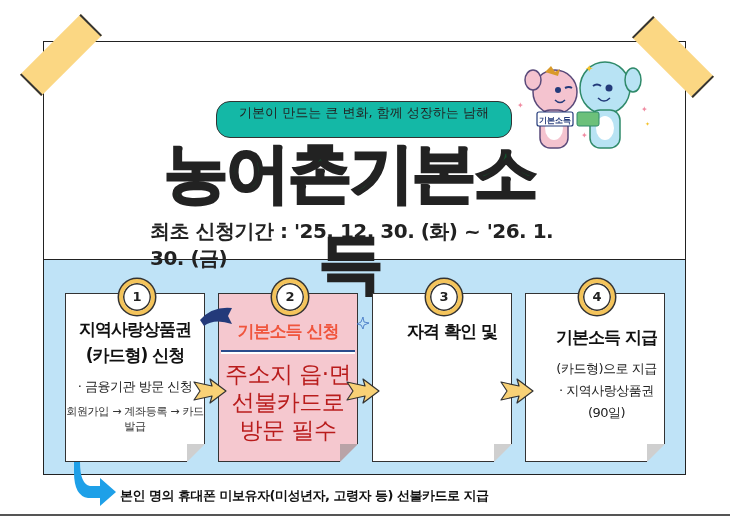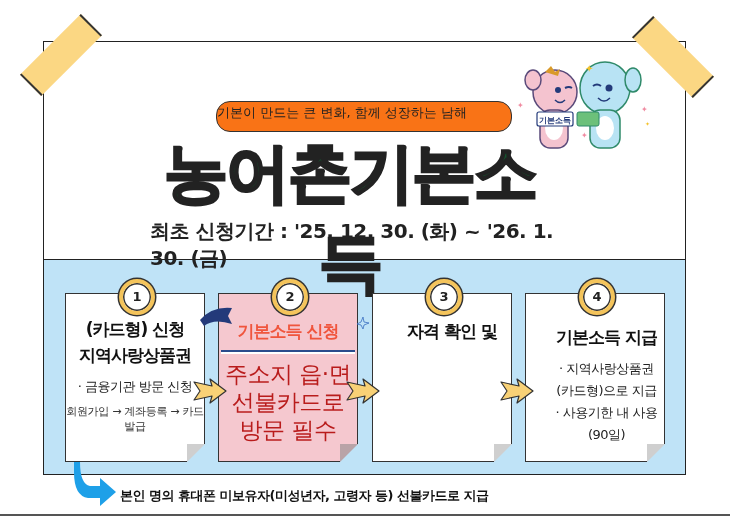"기본이 만드는 큰 변화, 함께" .subtitle-pill { background: #f97316 -> #14b8a6; height: 31px -> 37px; text-align: none -> center }
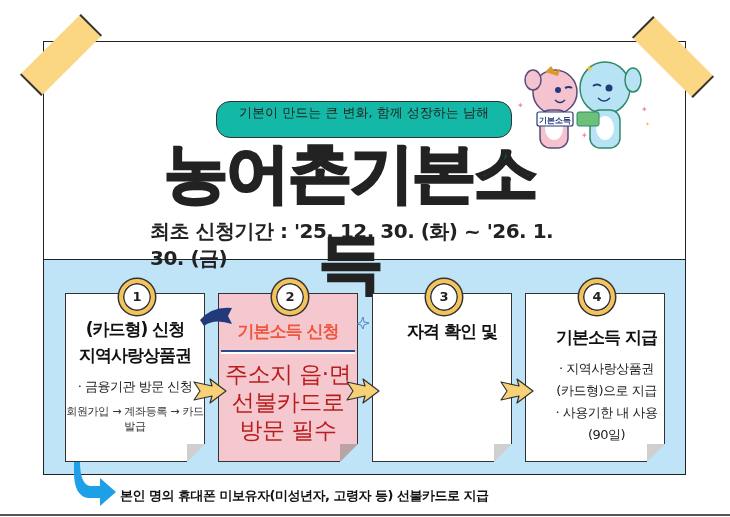"(카드형) 신청" div.card-title { order: before "지역사랑상품권" -> after "지역사랑상품권" }
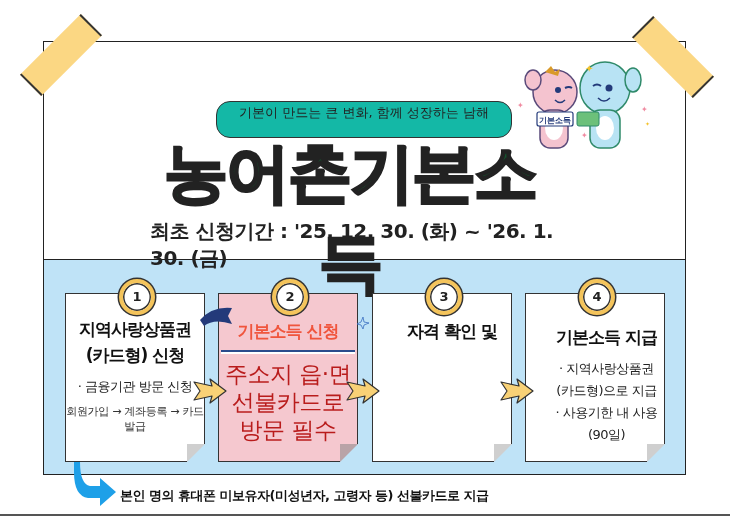"· 지역사랑상품권" div.card-body { order: before "(카드형)으로 지급" -> after "(카드형)으로 지급" }
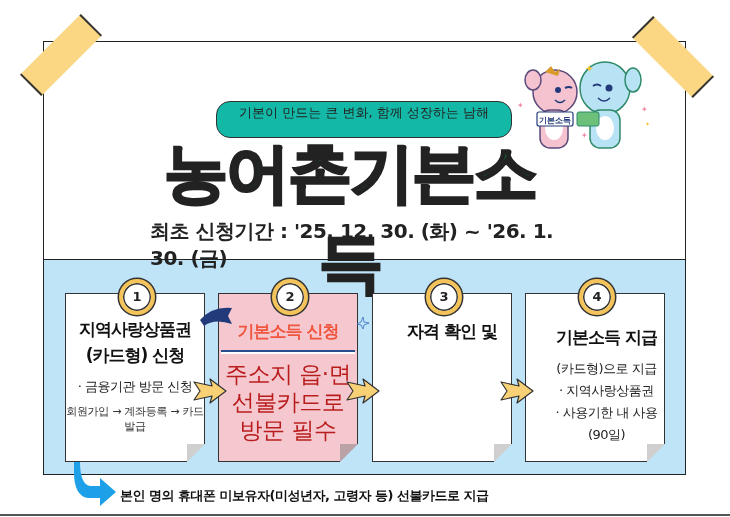"· 사용기한 내 사용" div.card-body { html: <div>· 사용기한 내 사용</div> -> none }
